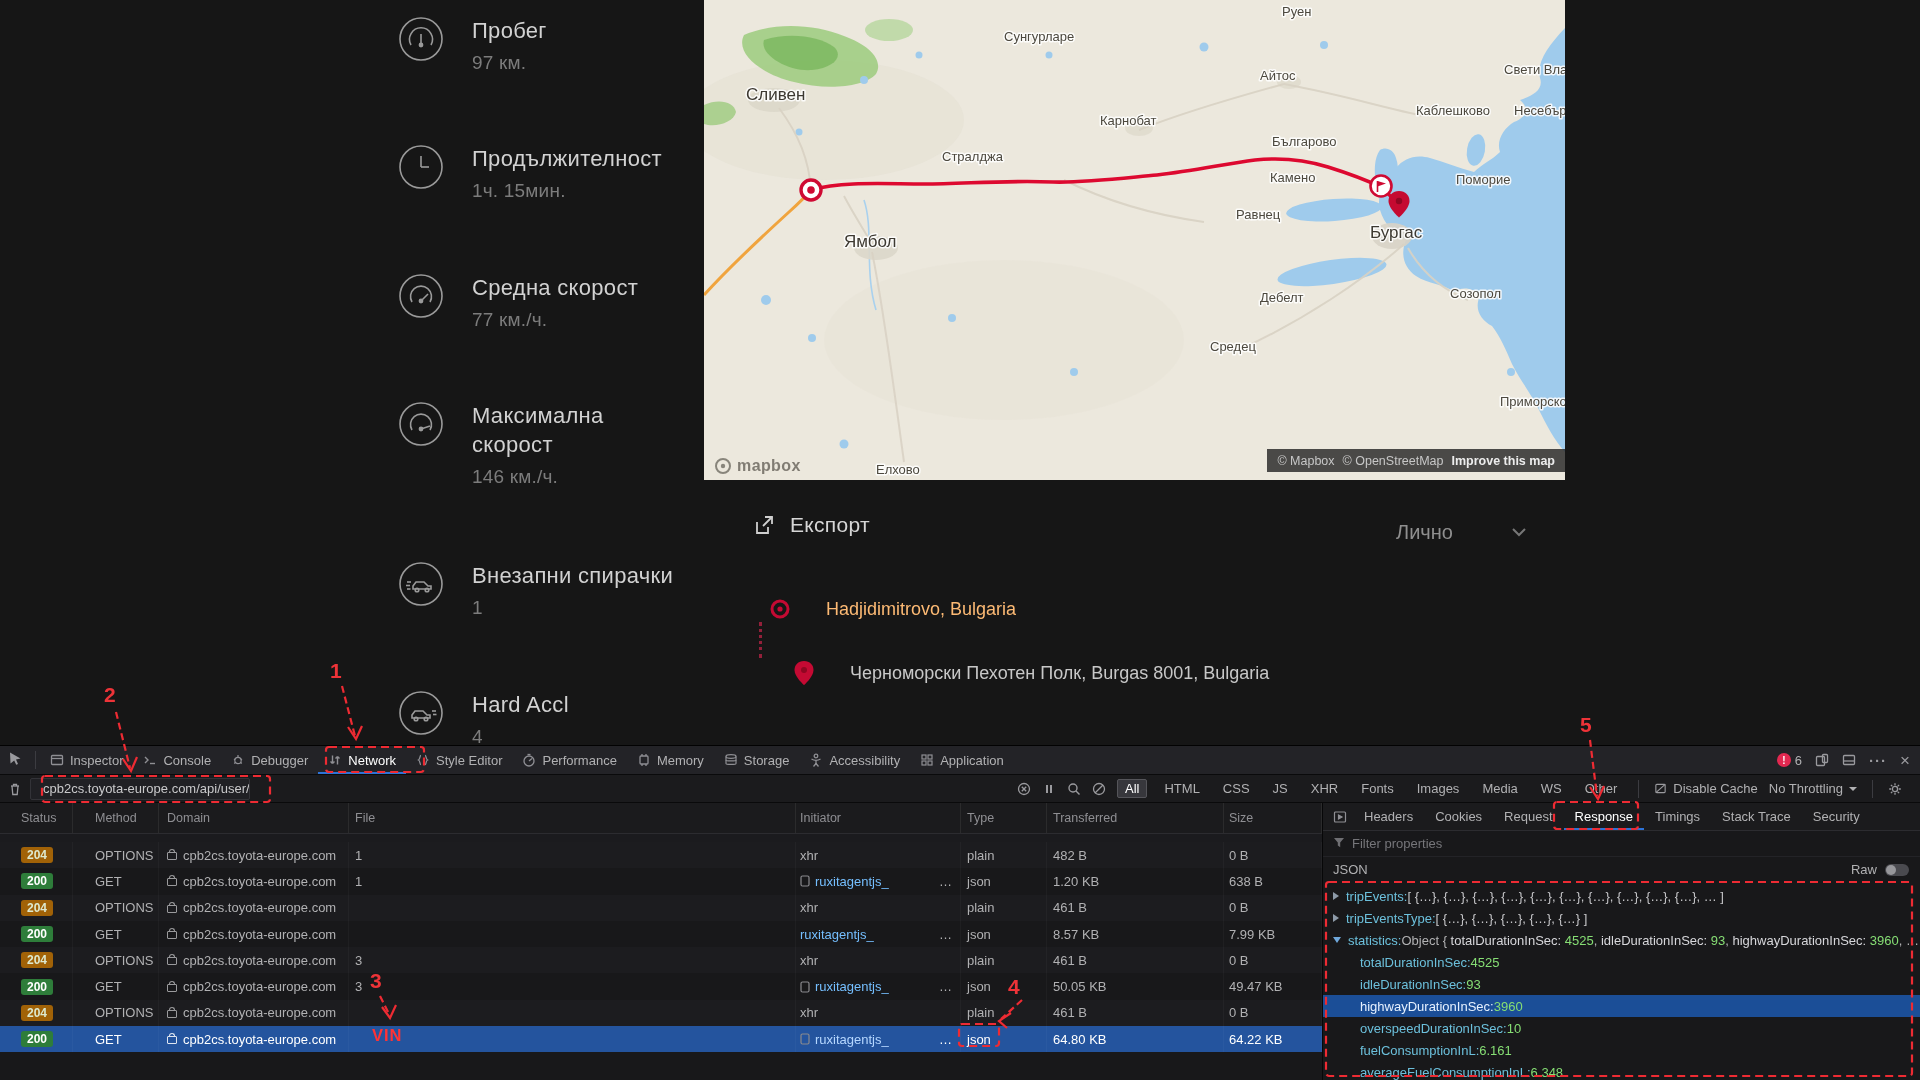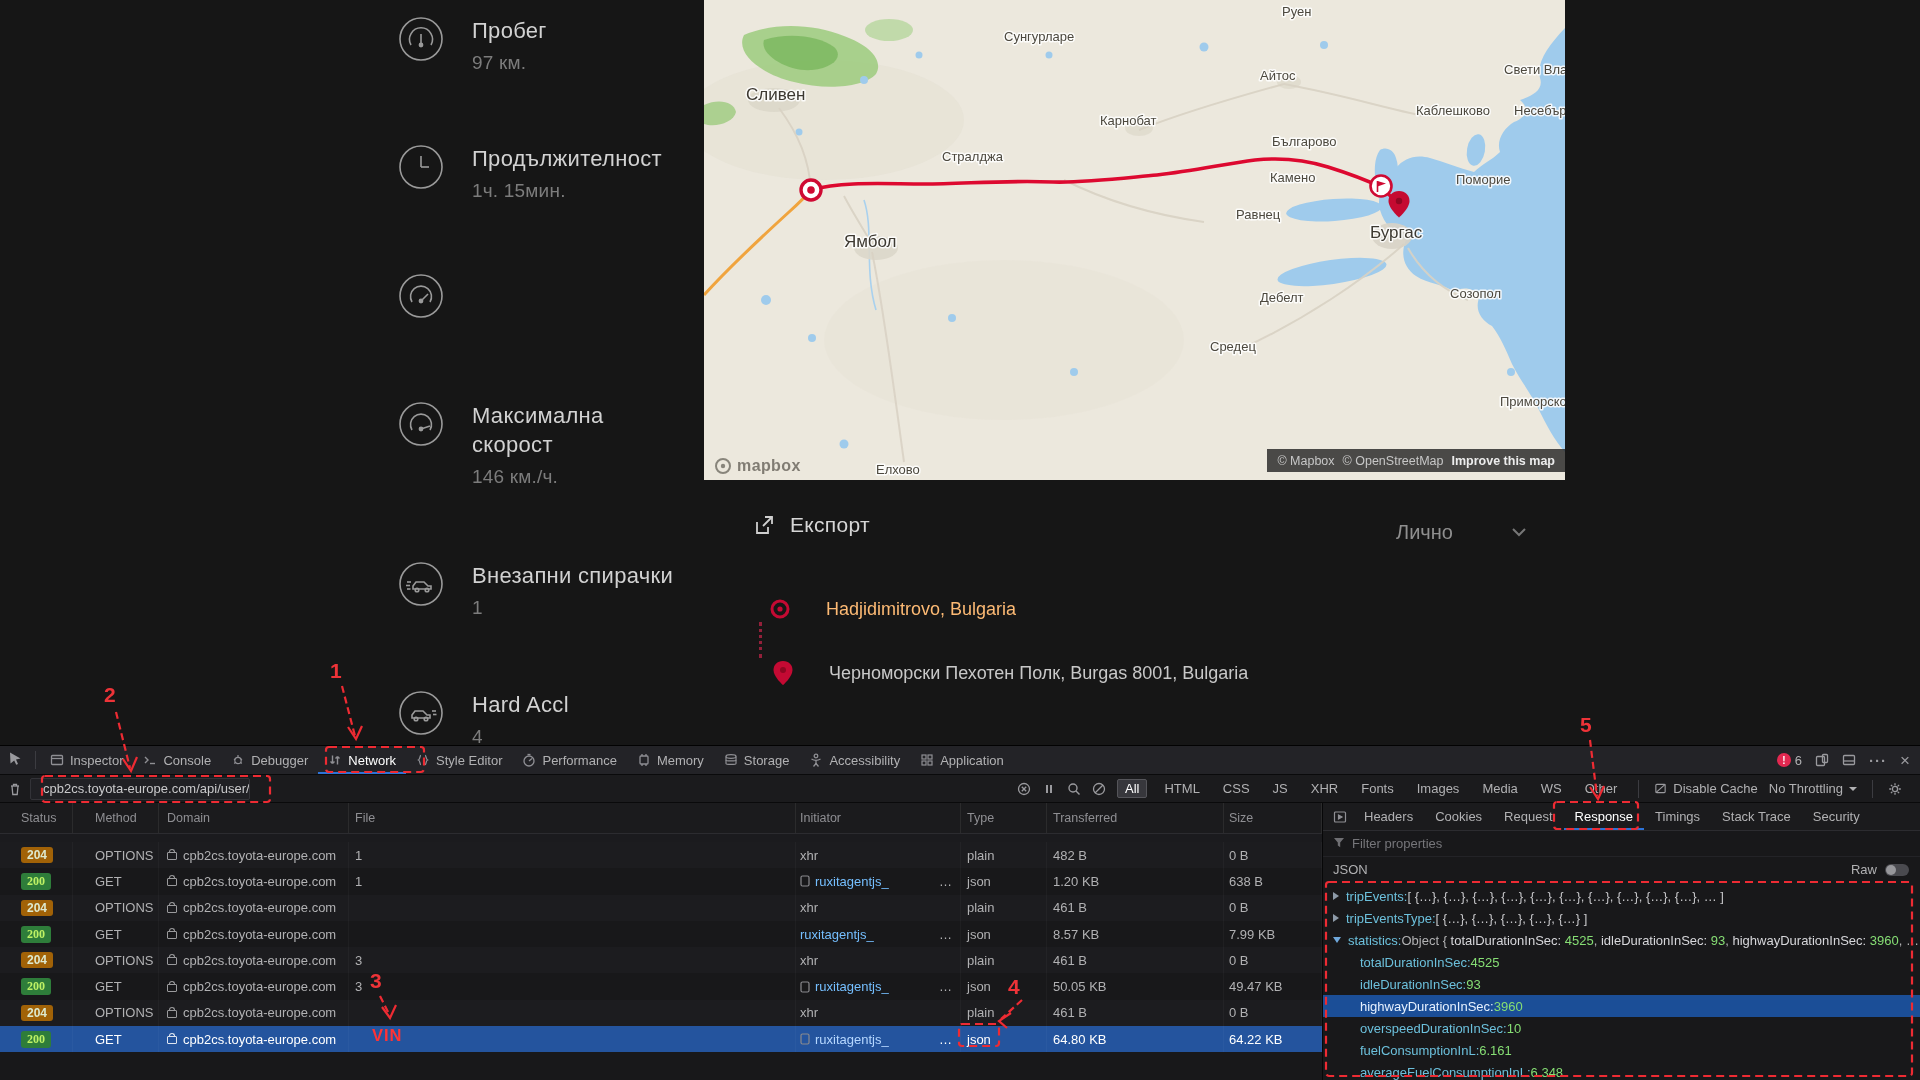"Средна скорост" div.stat-text { html: none -> <div> <div>Средна скорост</div> <div>77 км./ч.</div> </div> }
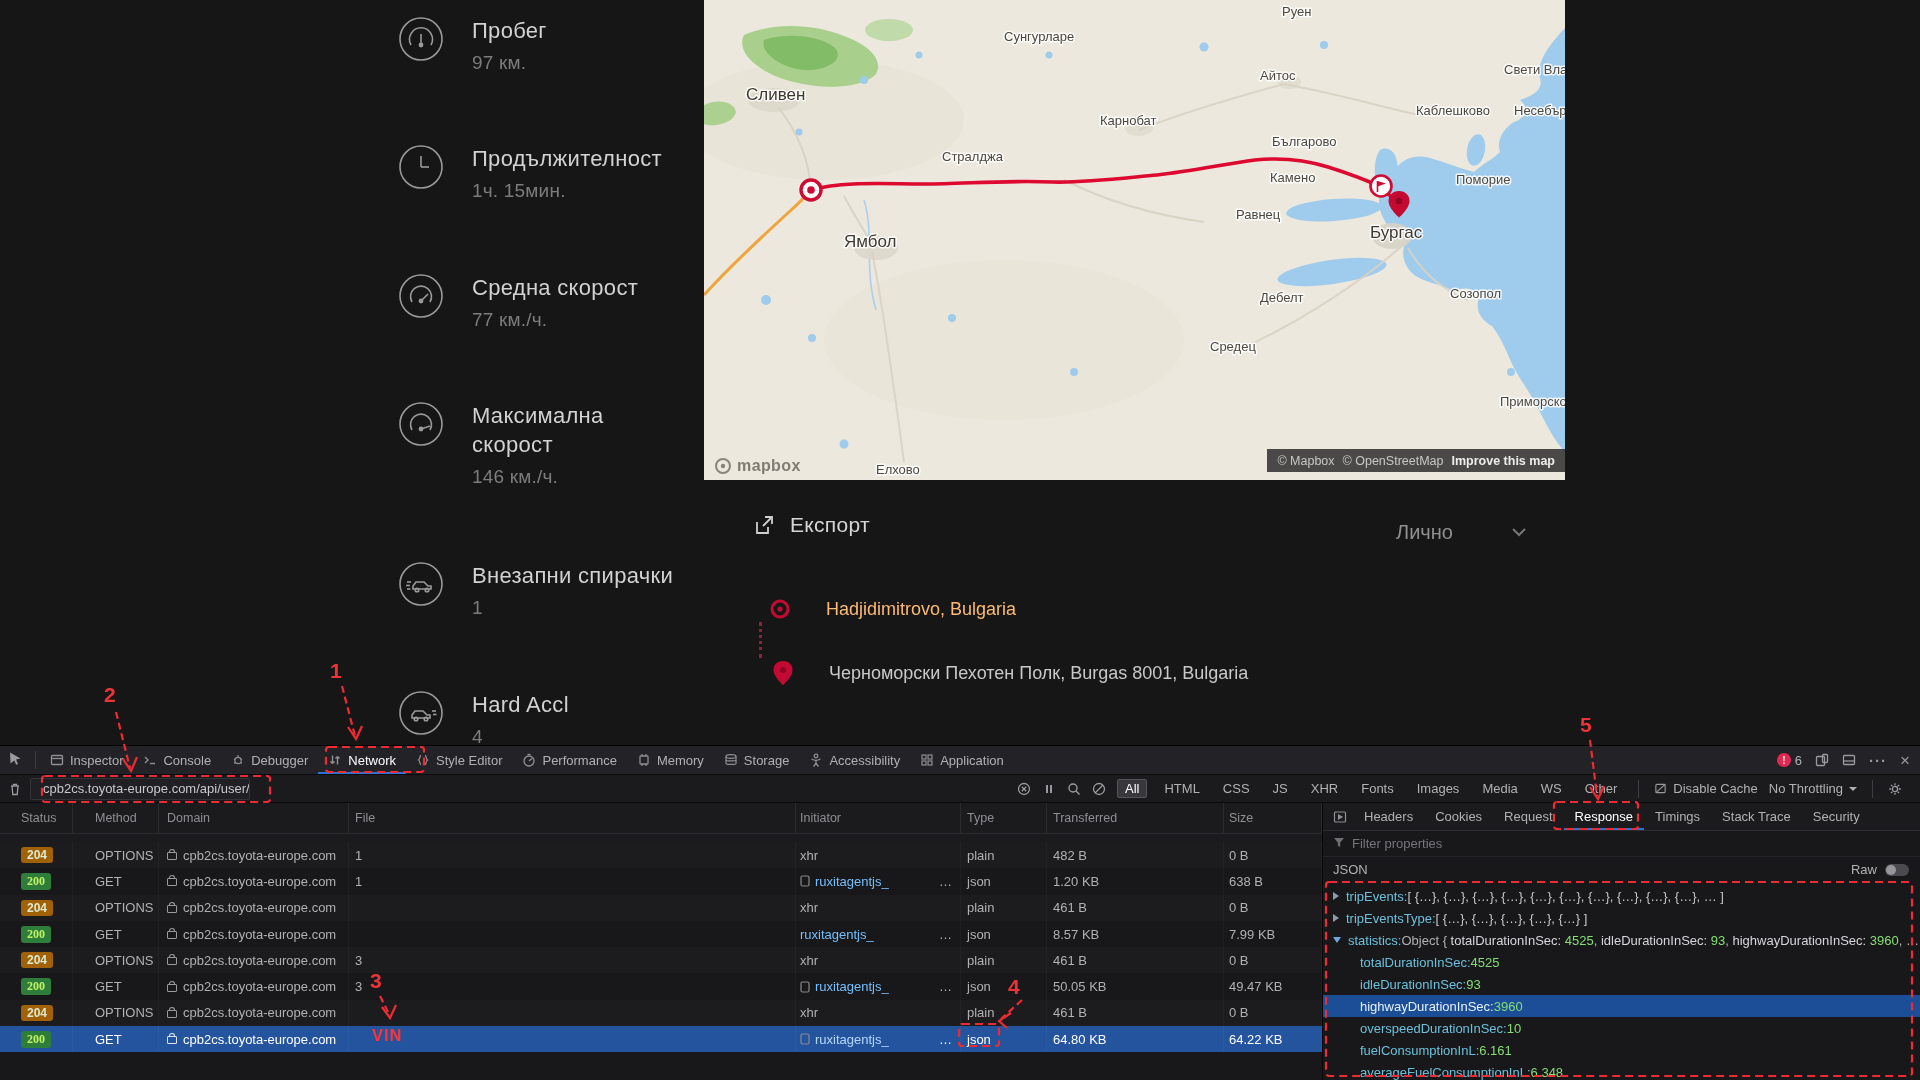"Черноморски Пехотен Полк, Burgas 8001," .route-end { left: 771px -> 792px }
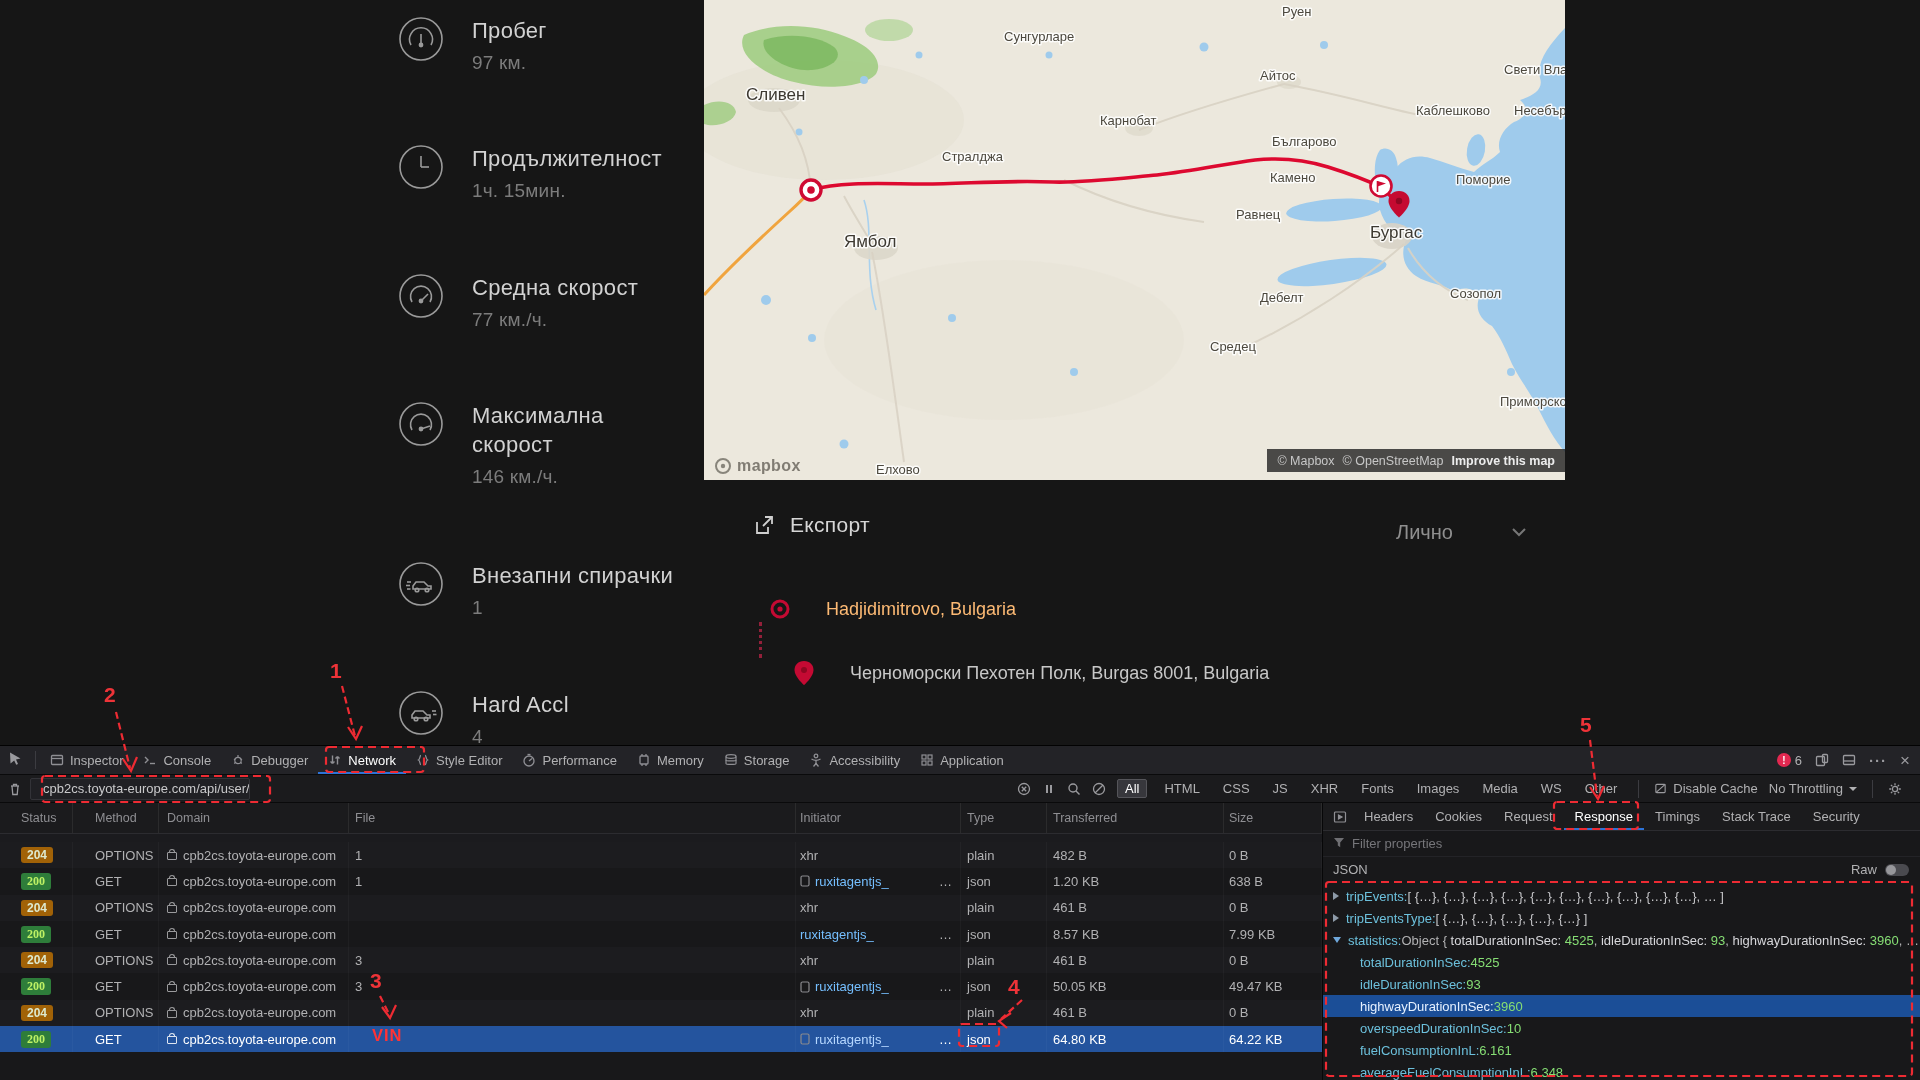"200" .s200 { color: #bef264 -> #ffffff; font-family: Liberation Serif, serif -> none }
